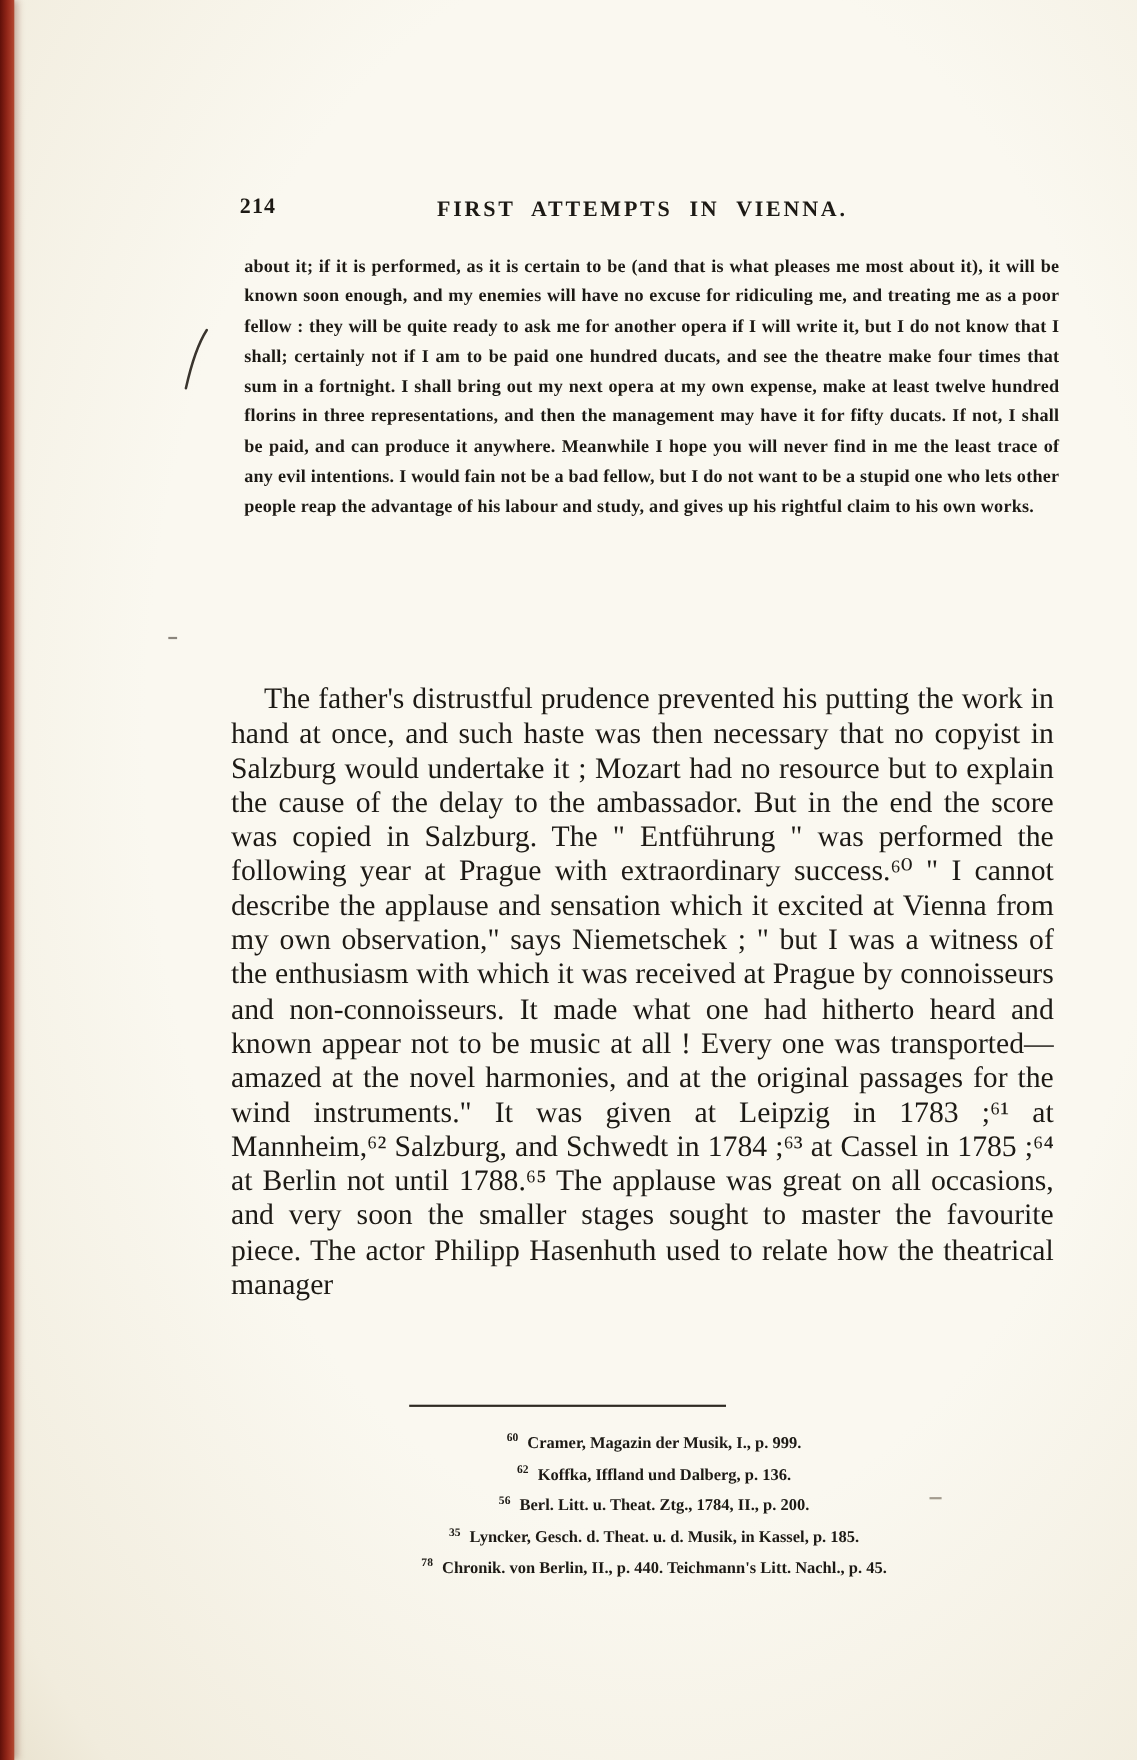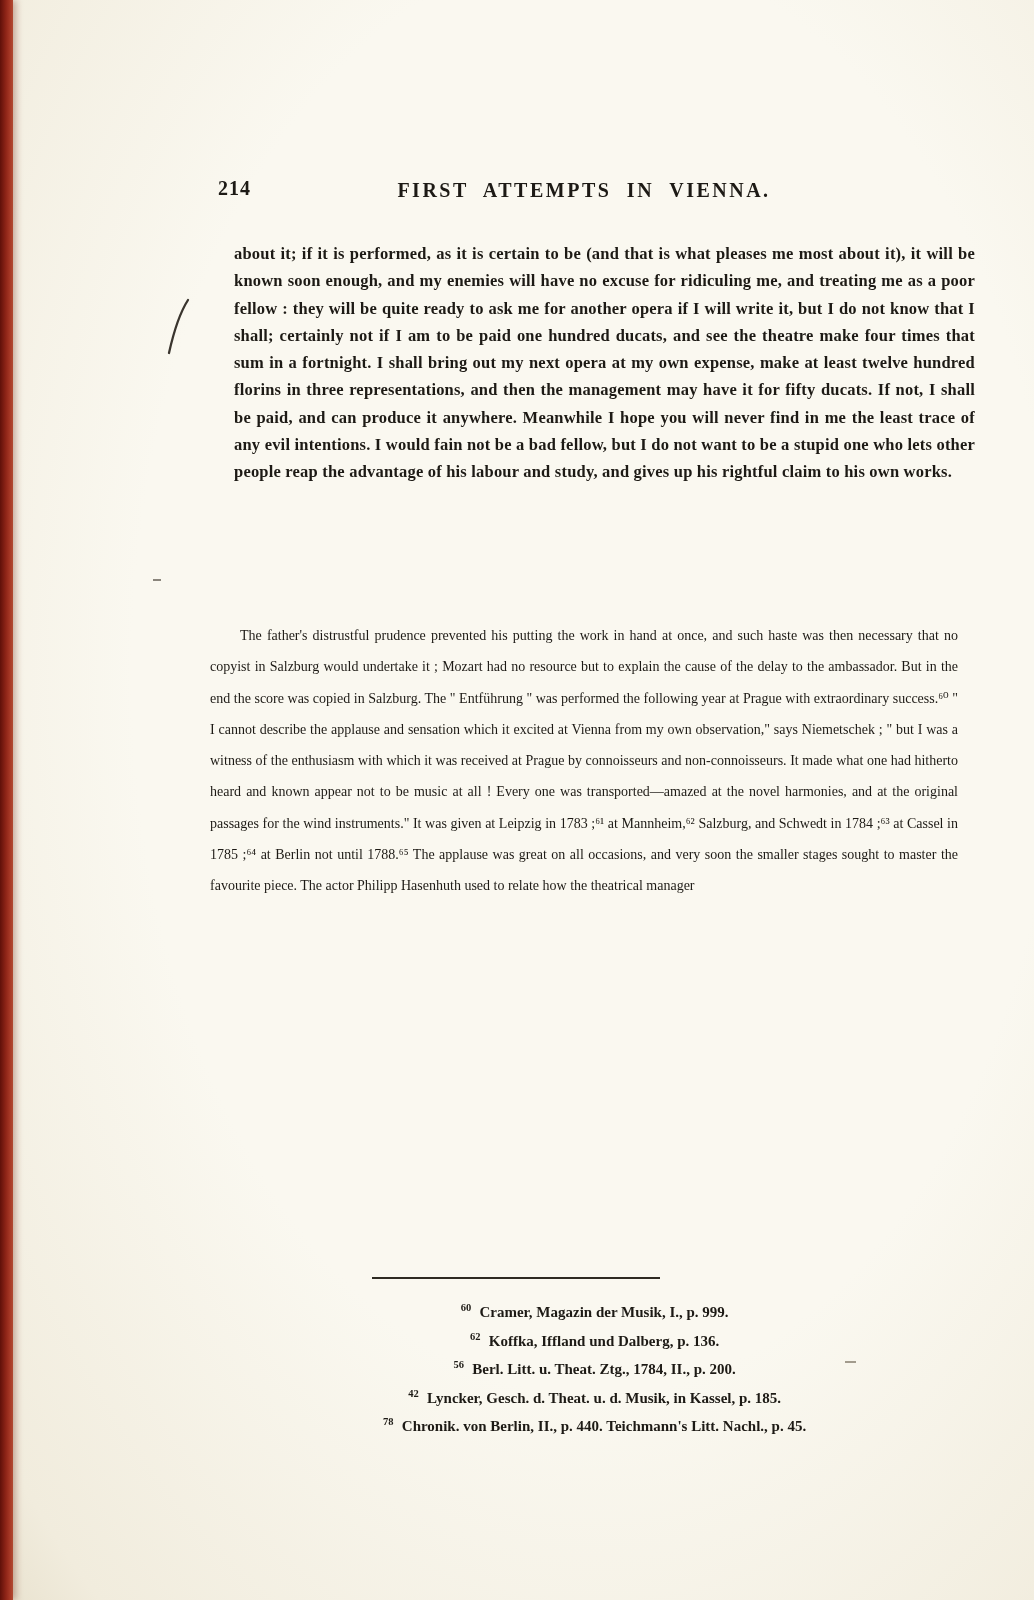"about it; if it is" .quote { margin: 16px -> 4px }
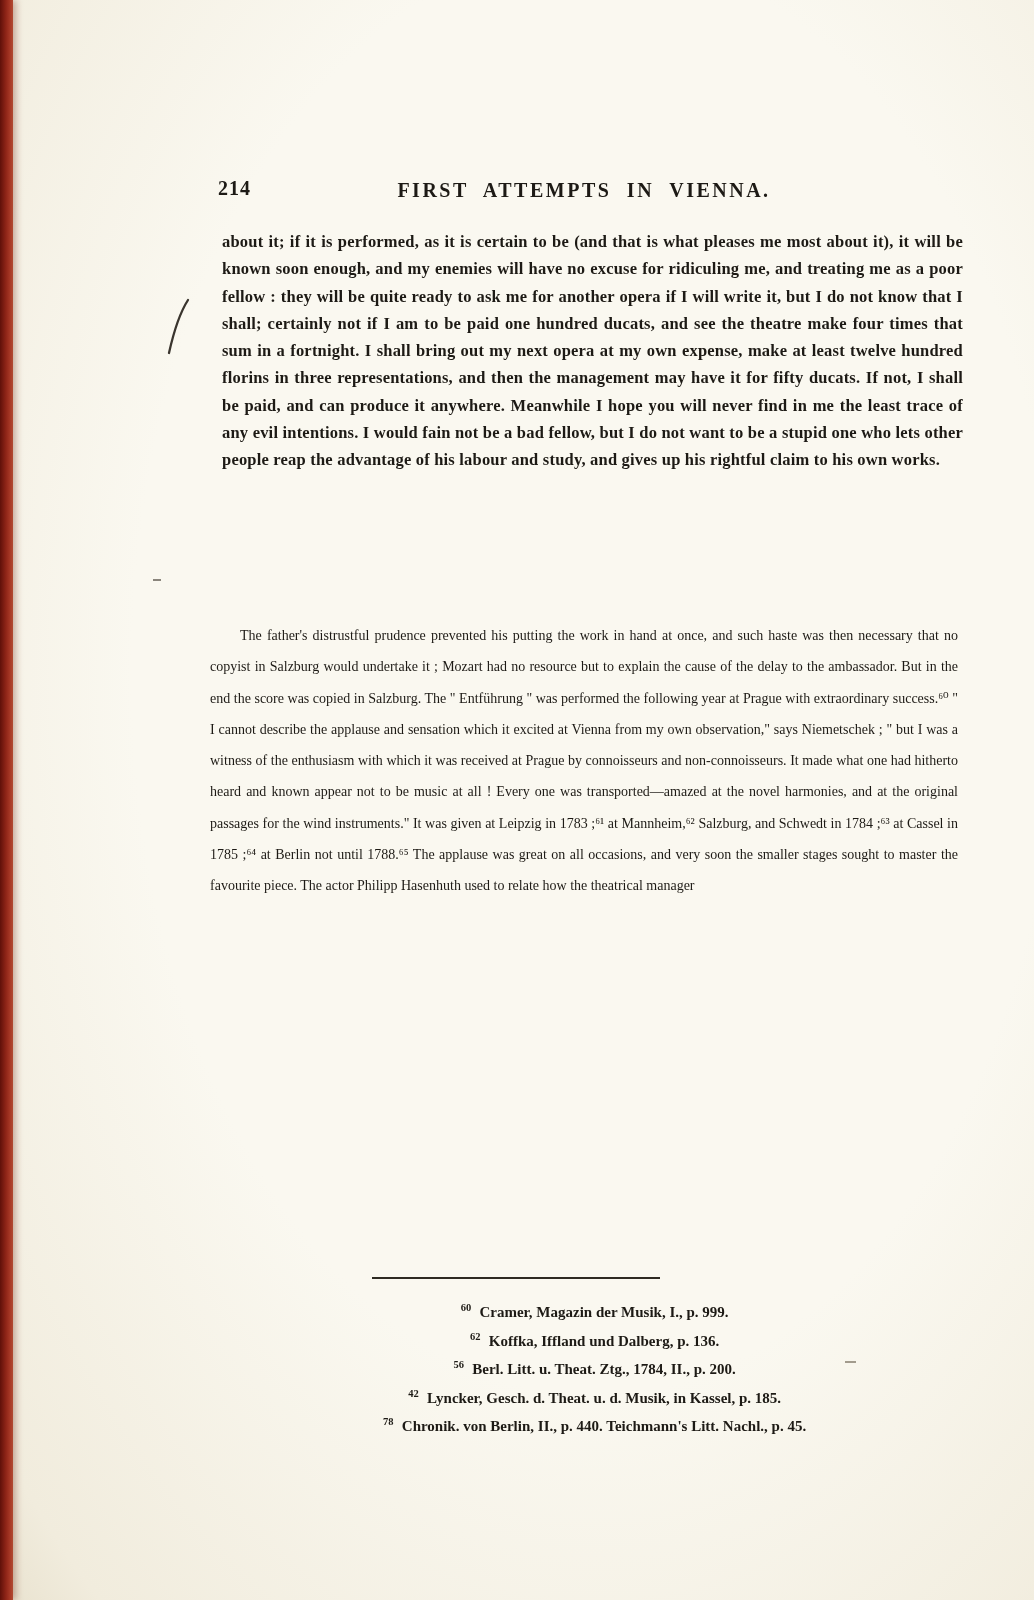"The father's distrustful prudence" .body-text { font-size: 14px -> 27px }
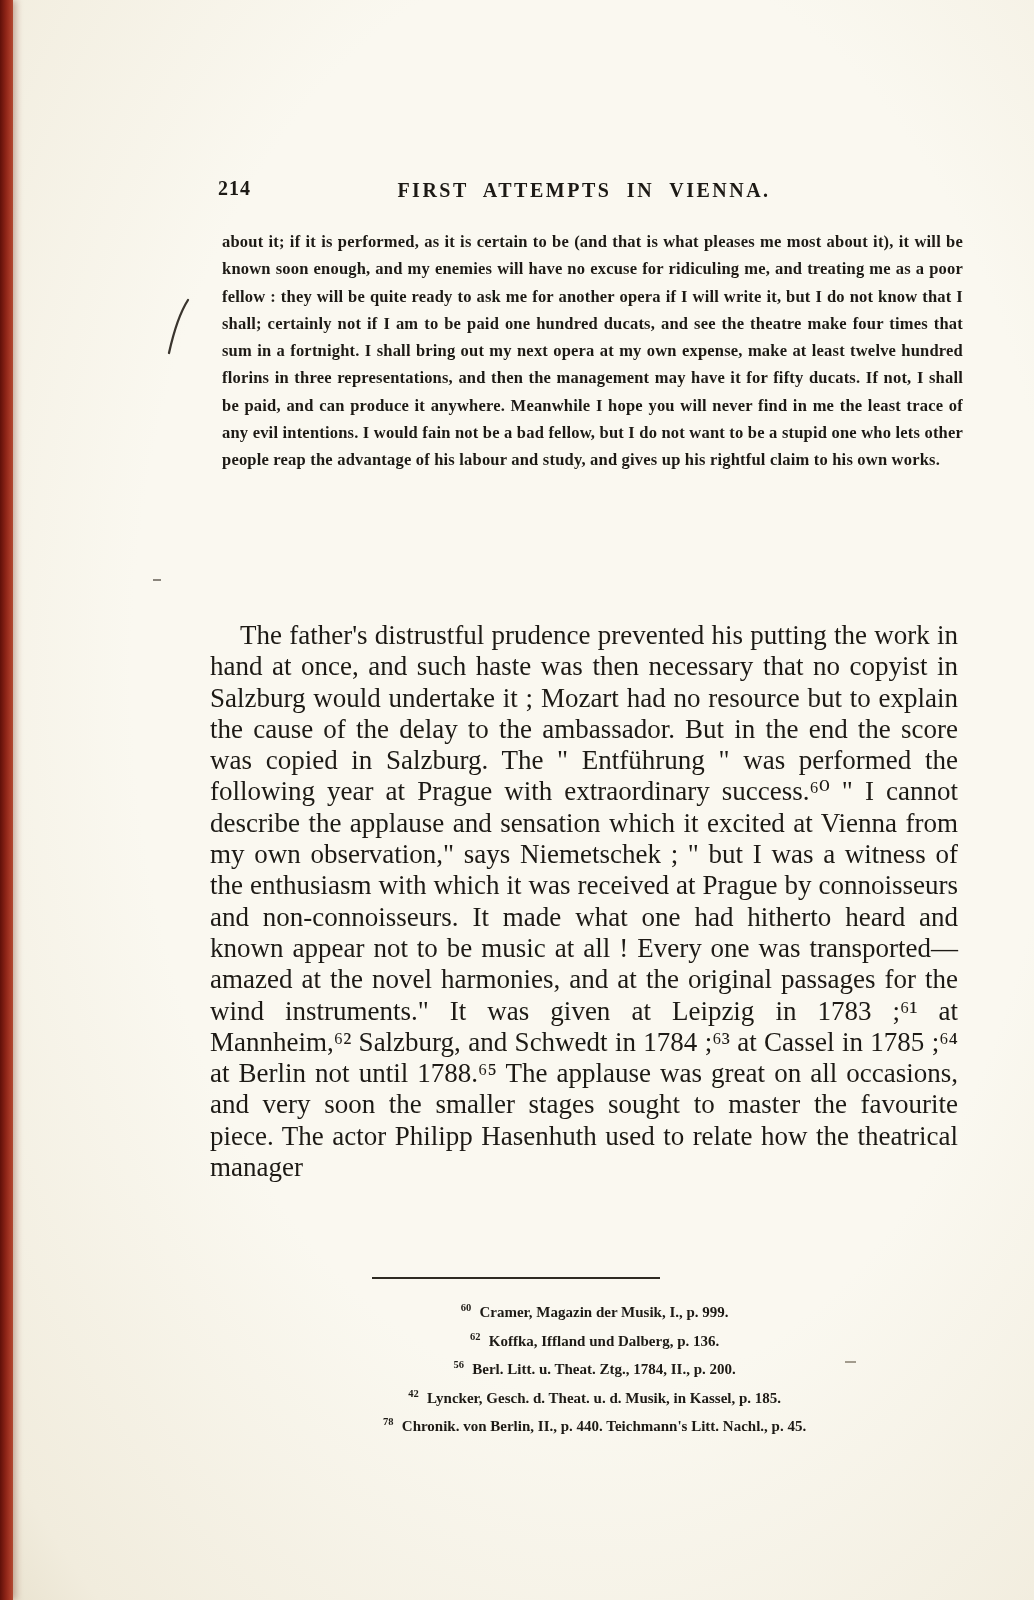"42" span.fn-marker { text: 42 -> 35 }
